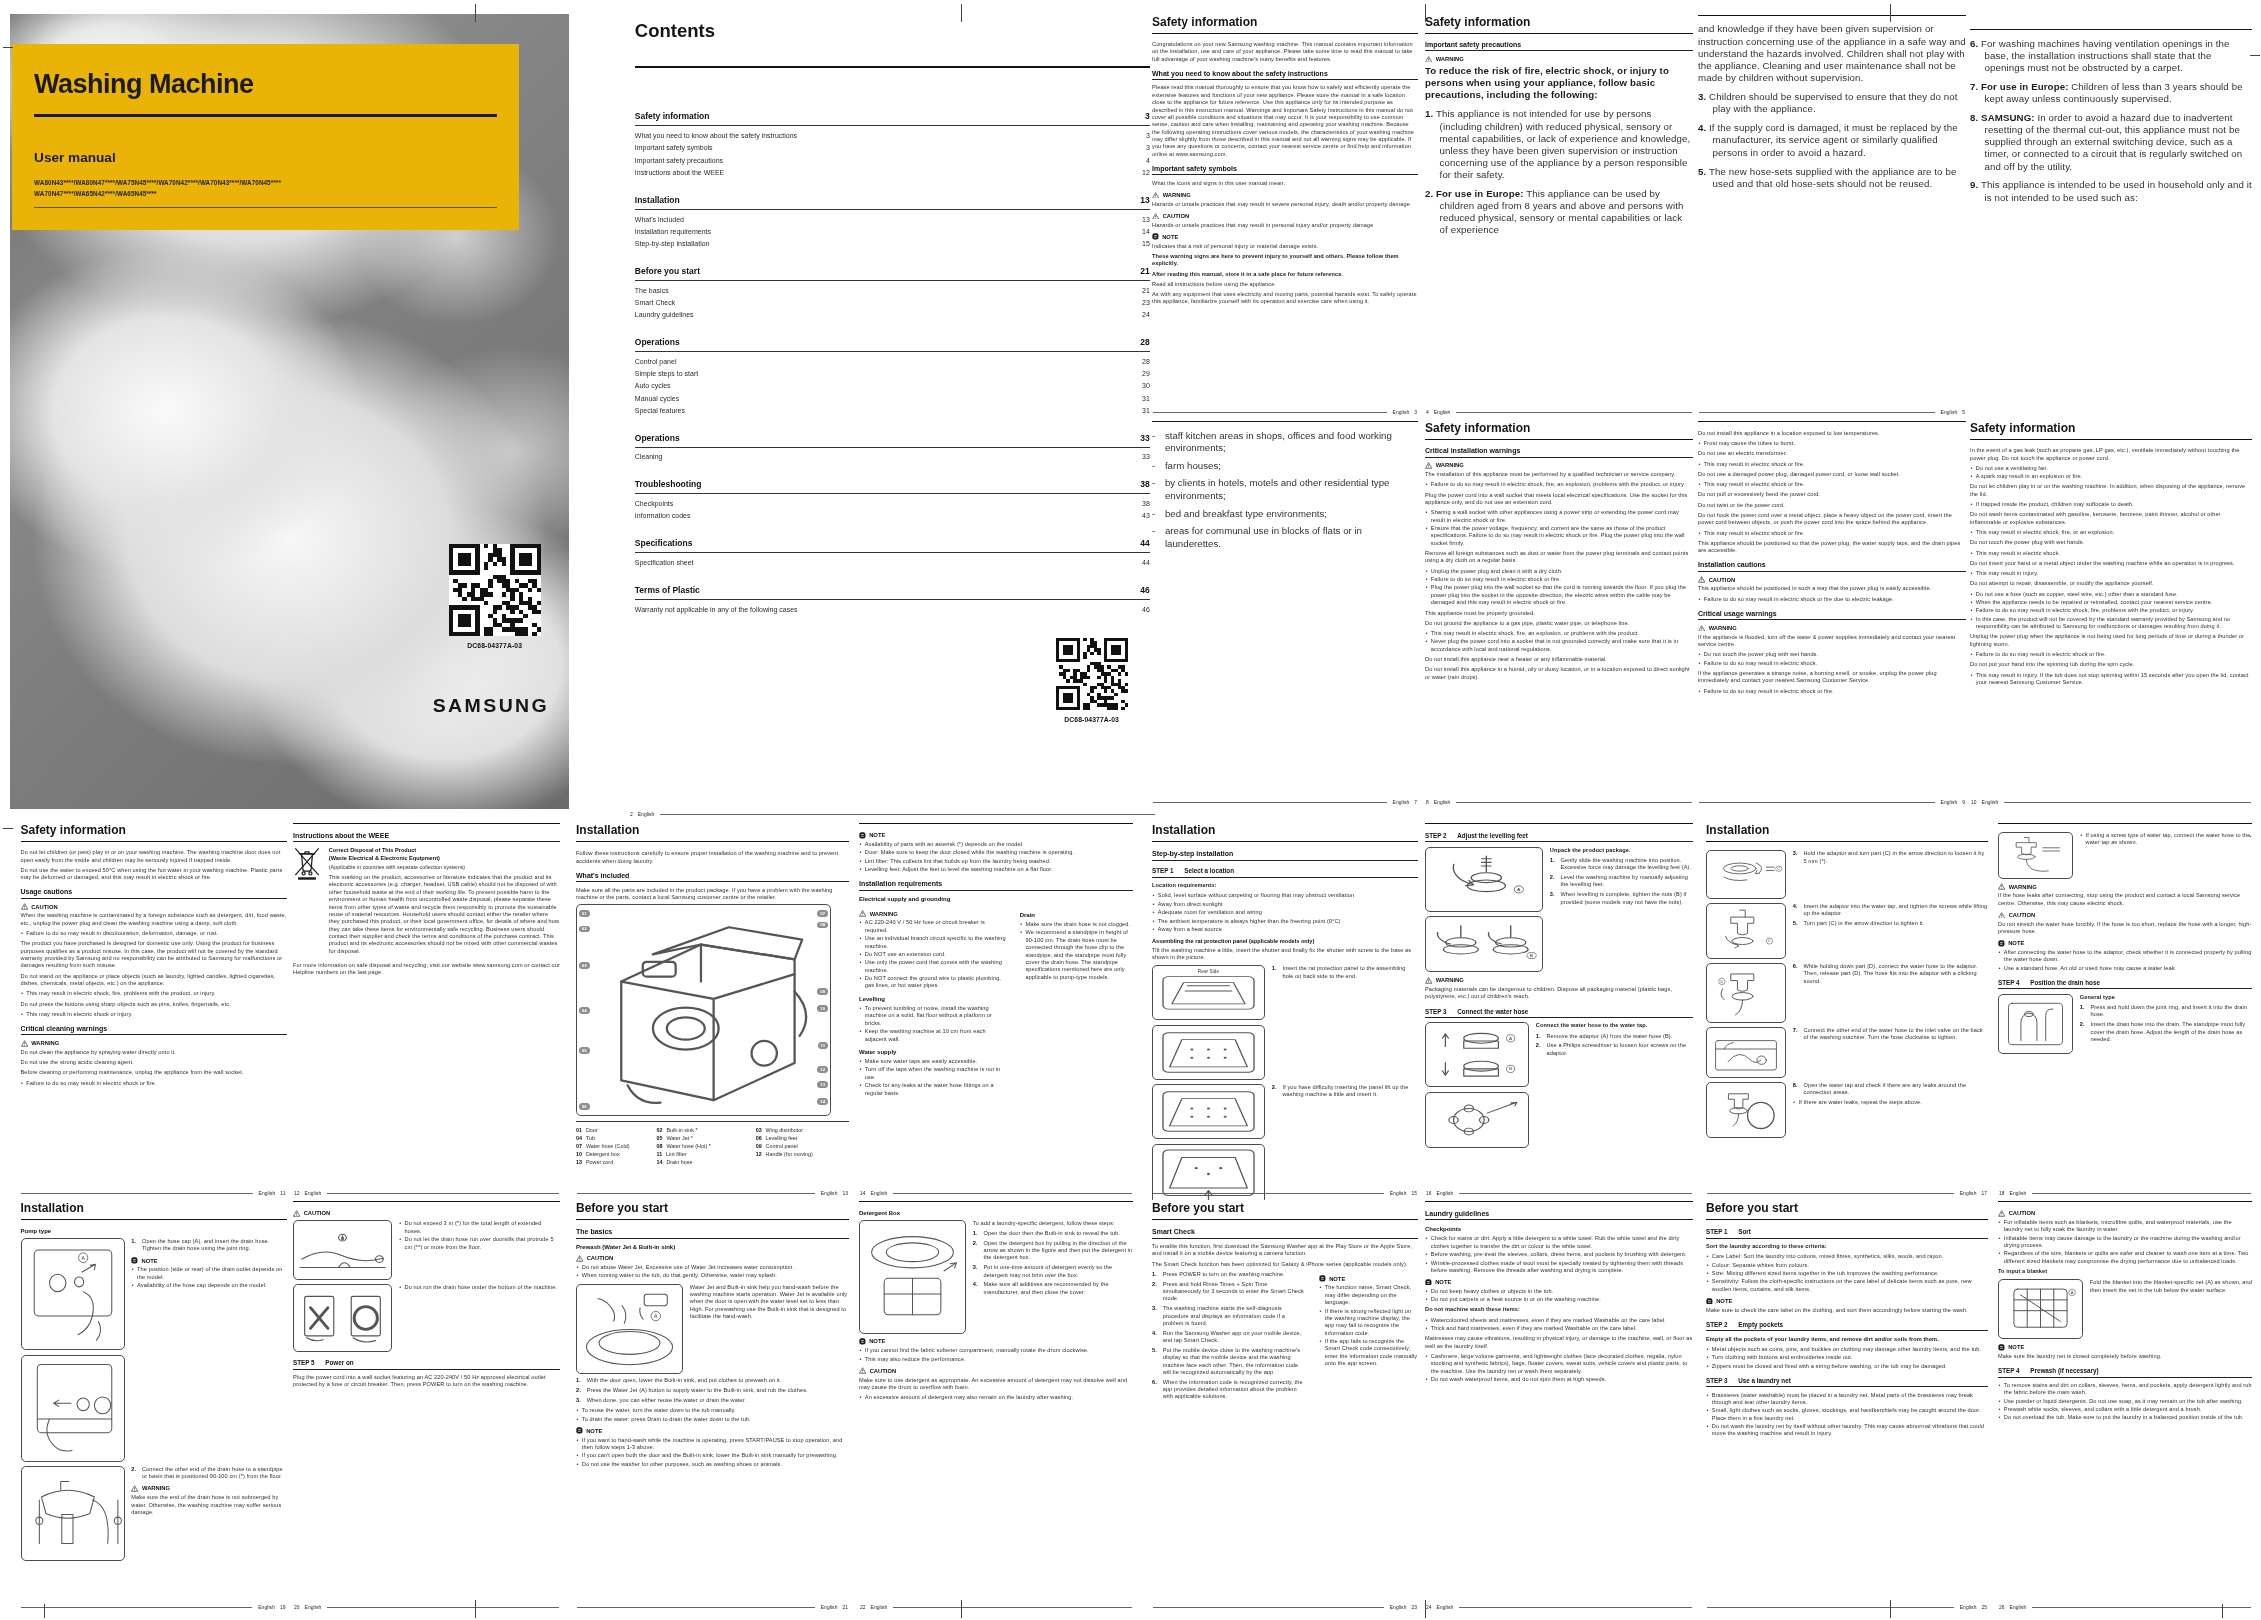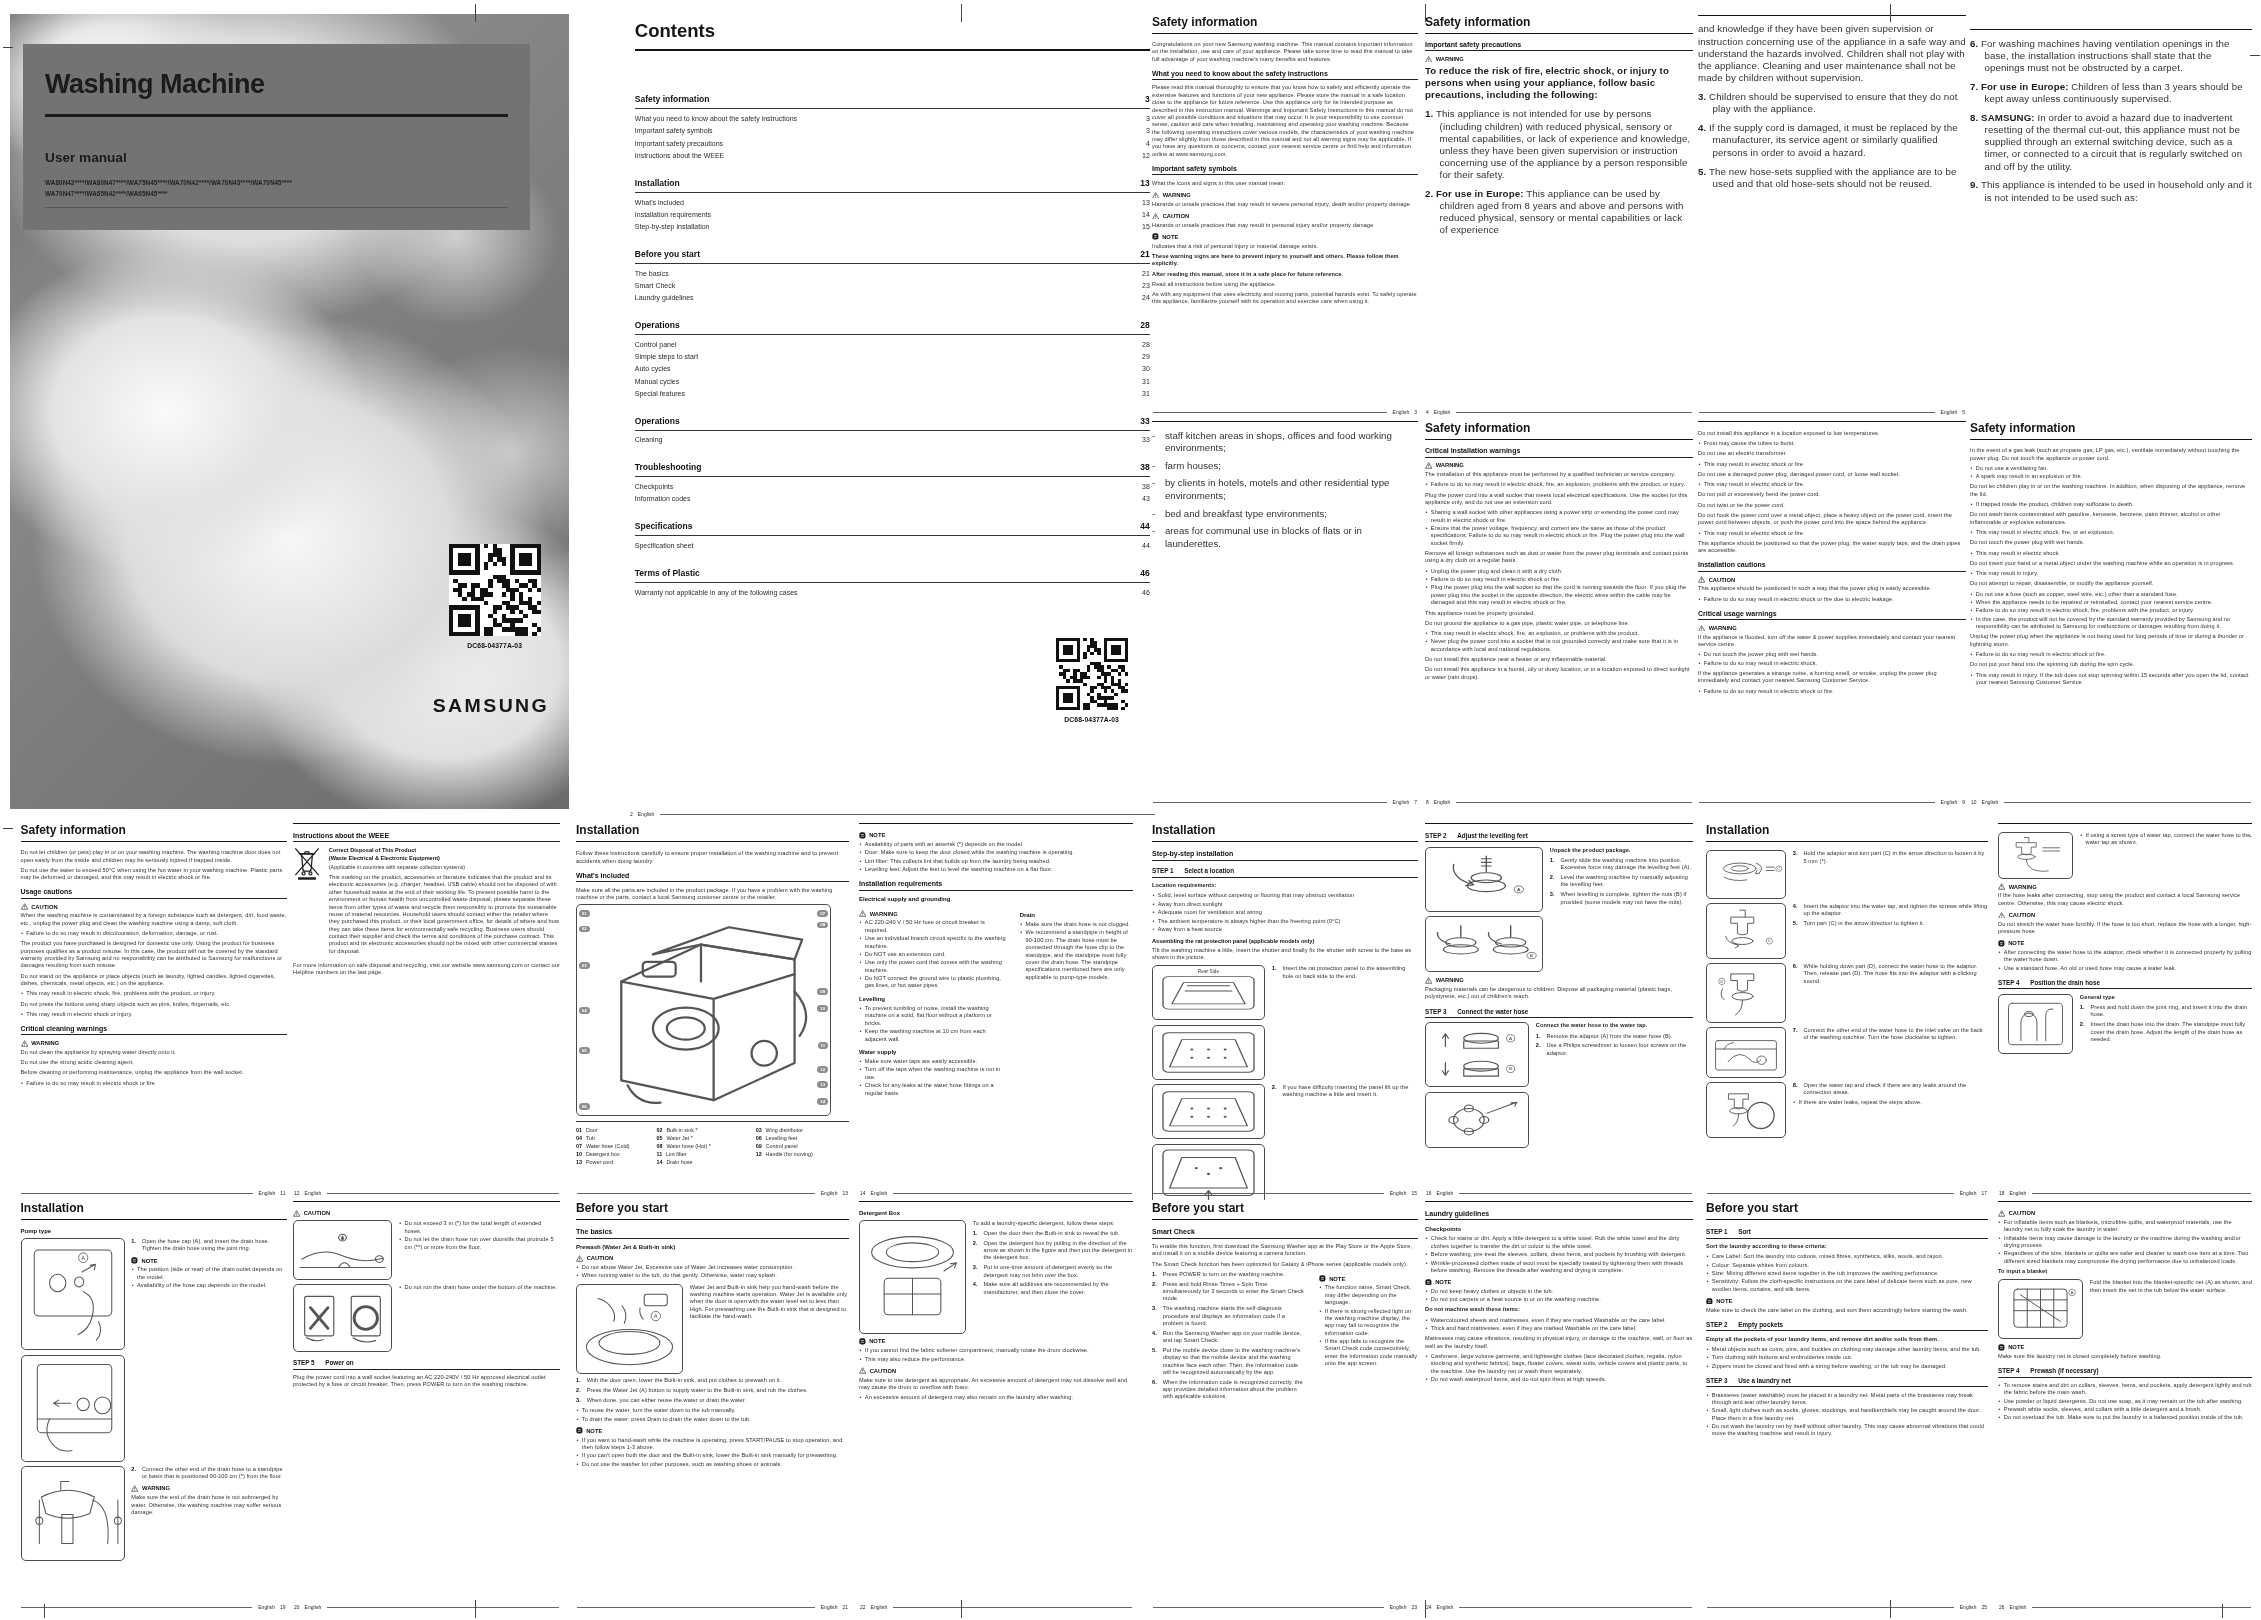"Contents" .contents-title { padding-bottom: 7px -> 24px }
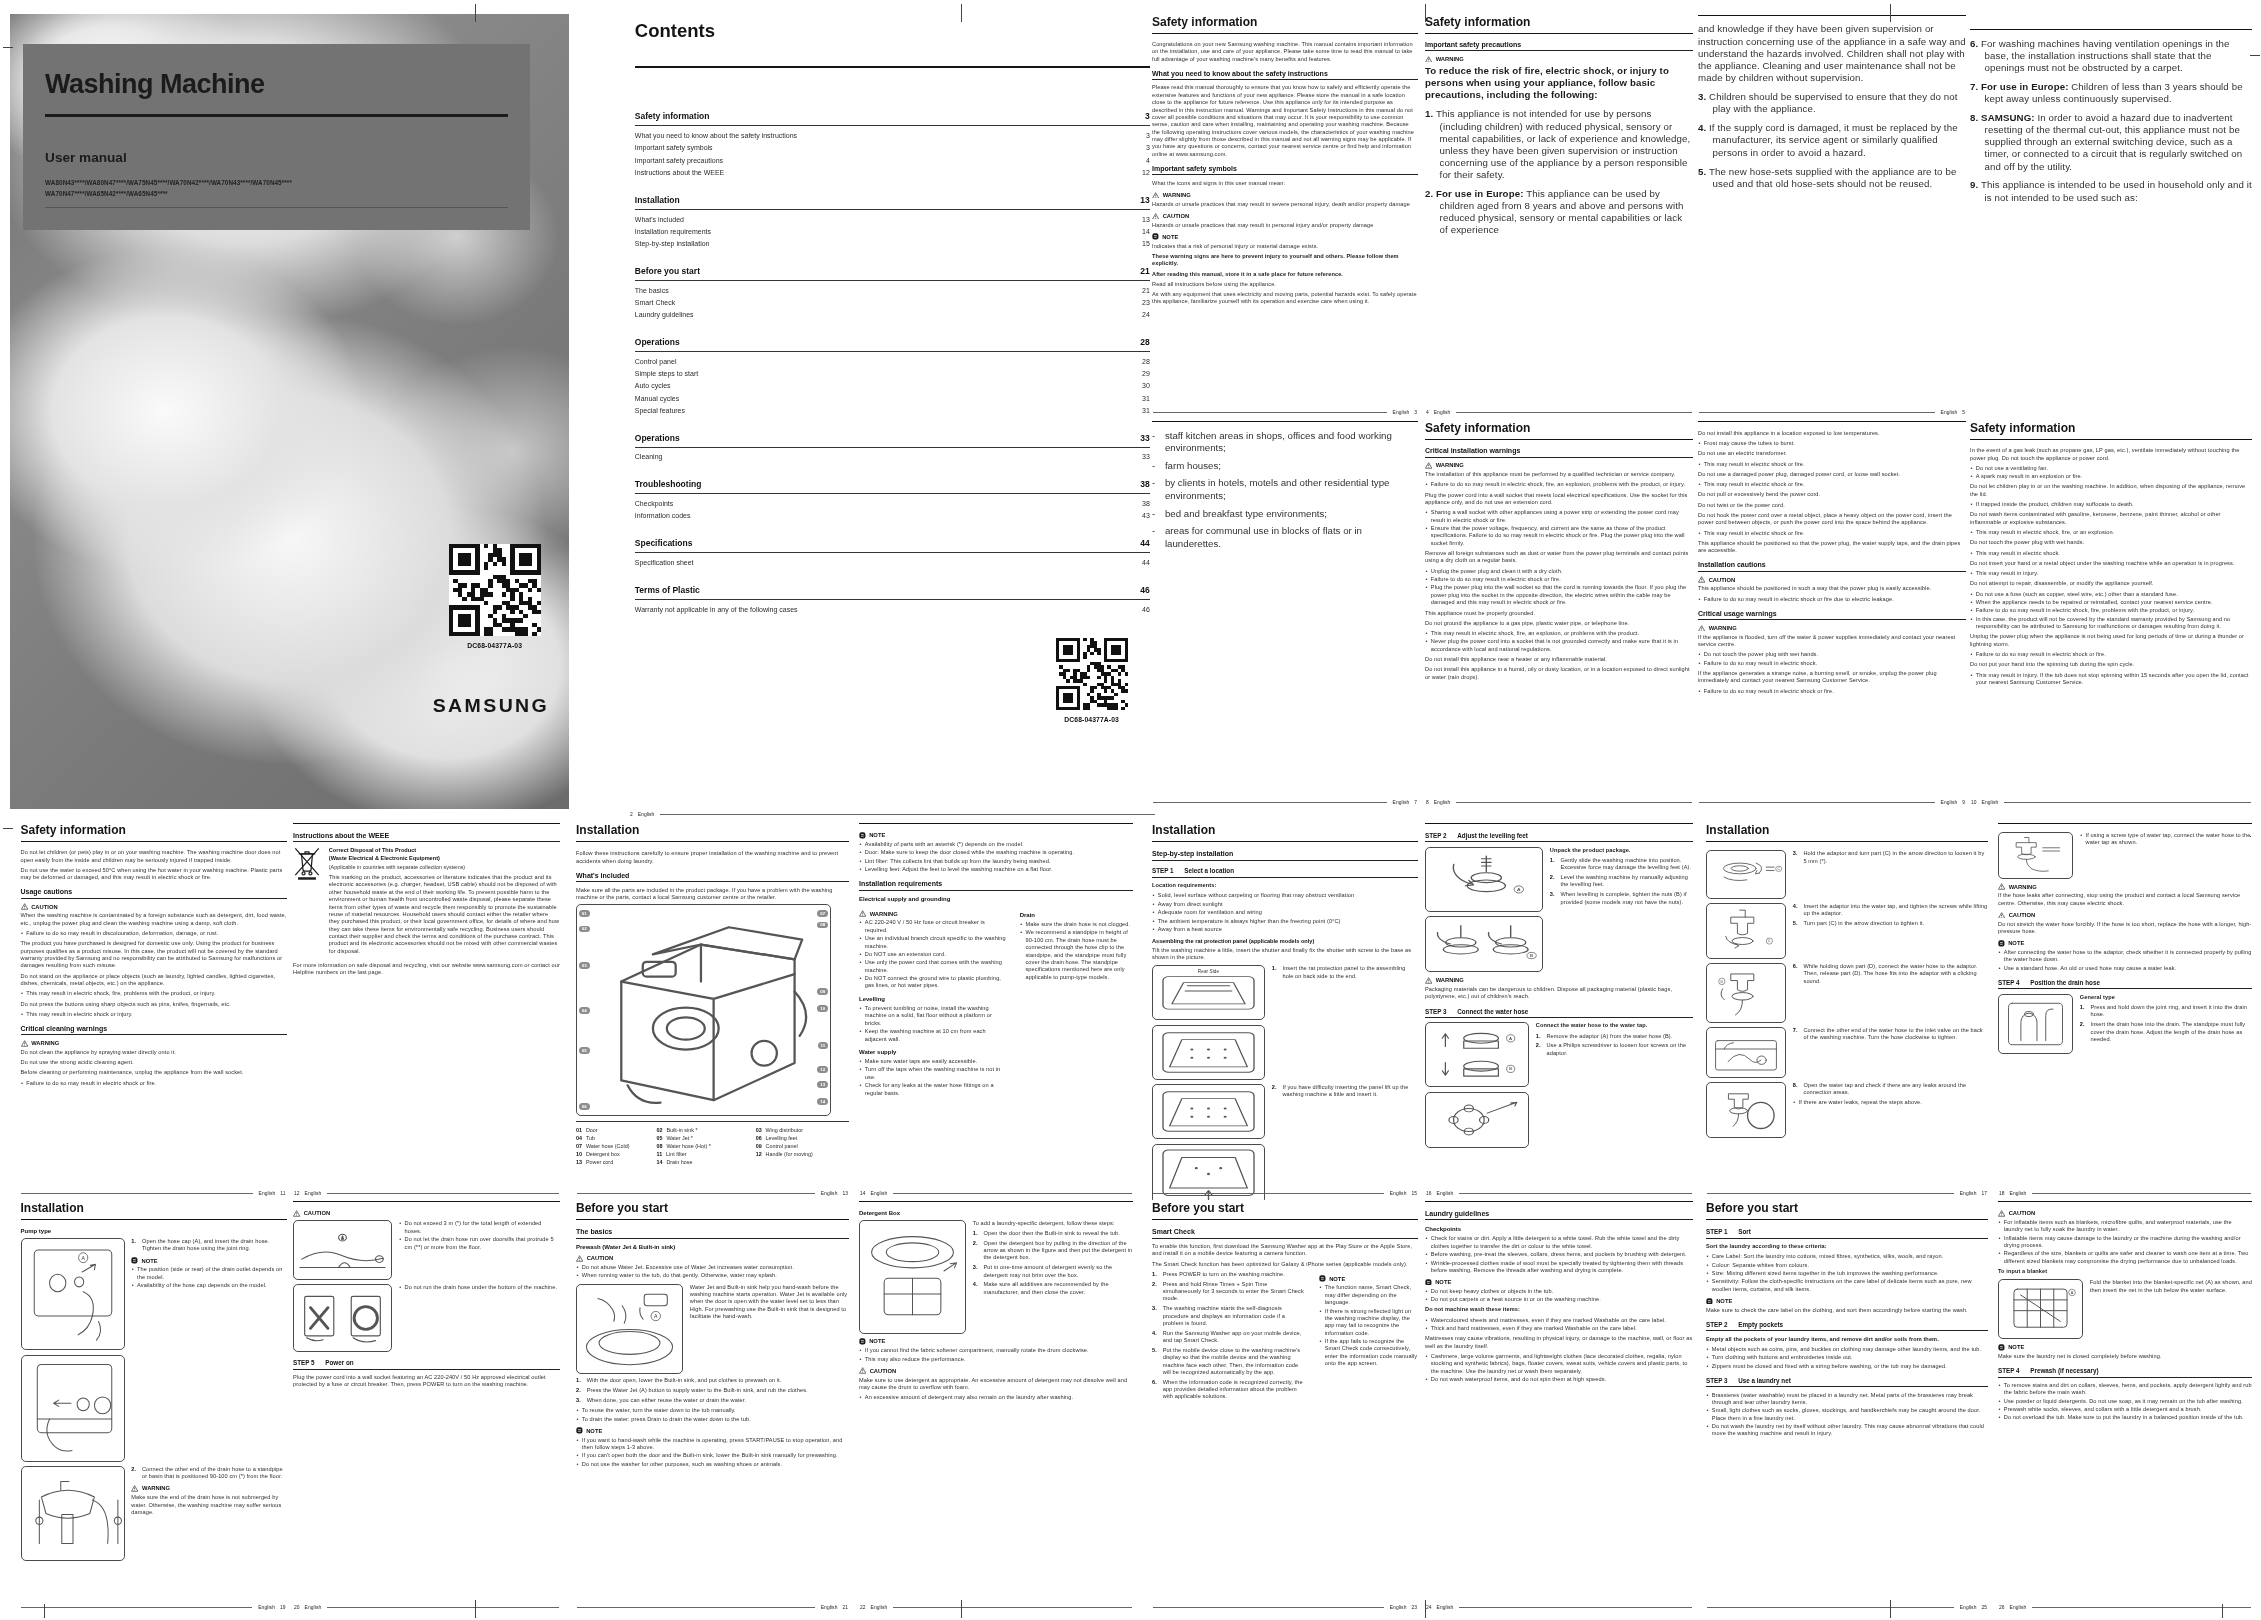"Washing Machine" .covertitle { background: #737373 -> #eab308; left: 13px -> 2px }
